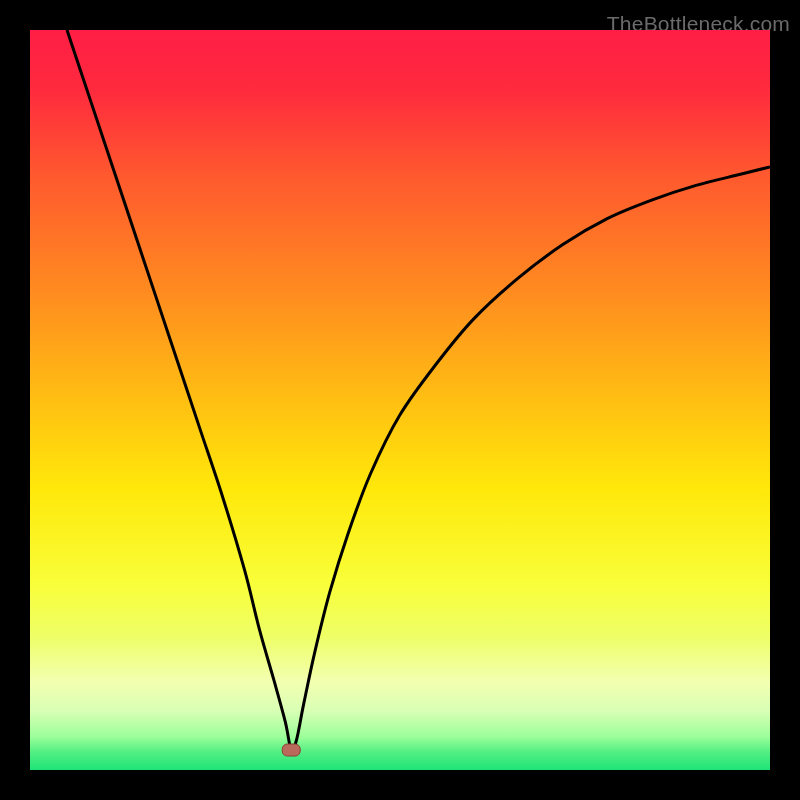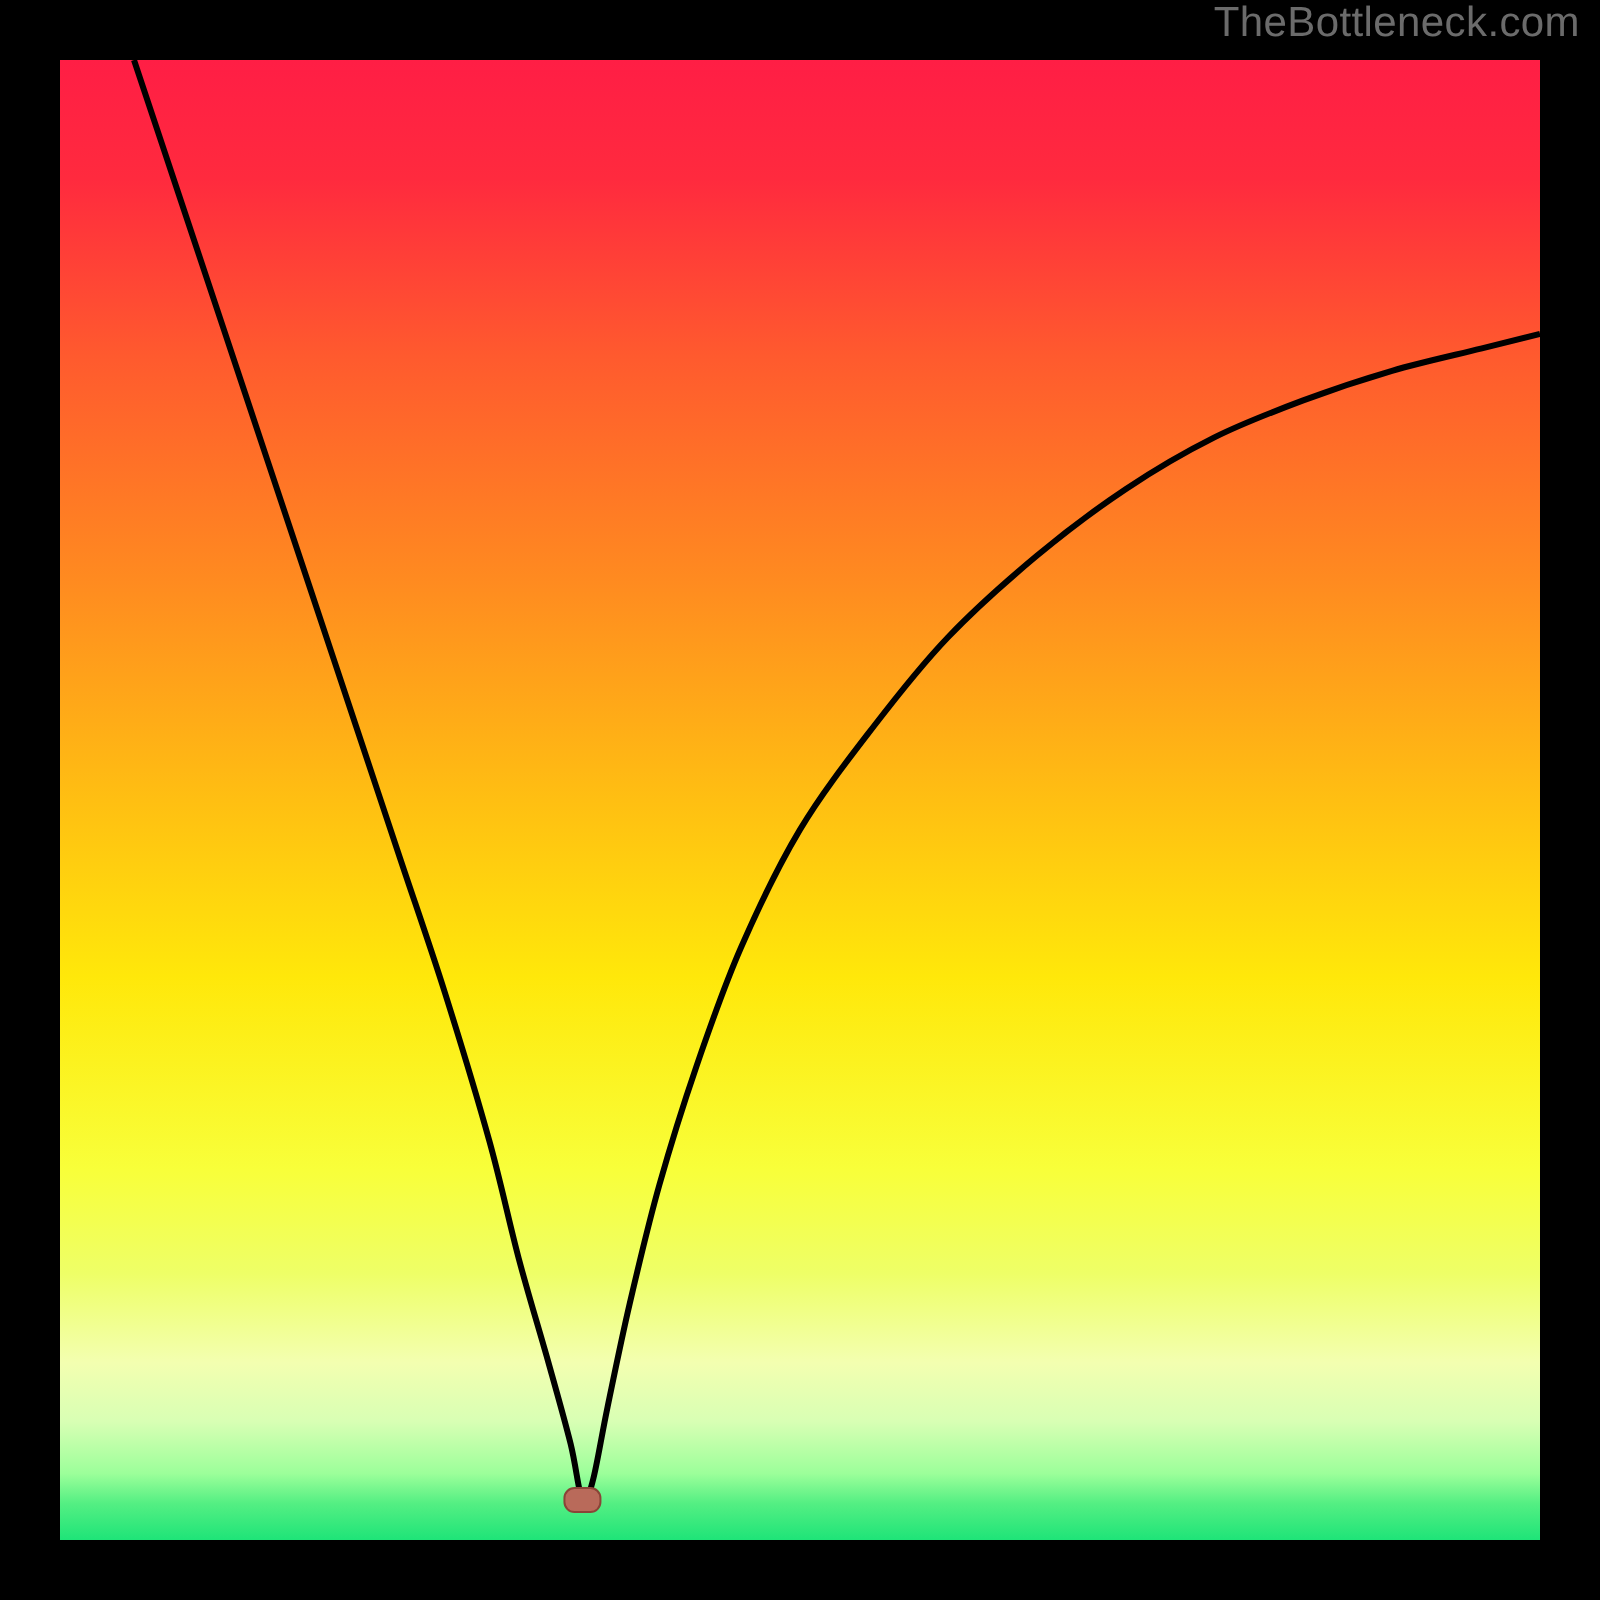"TheBottleneck.com" .watermark { top: 0 -> 12px }
